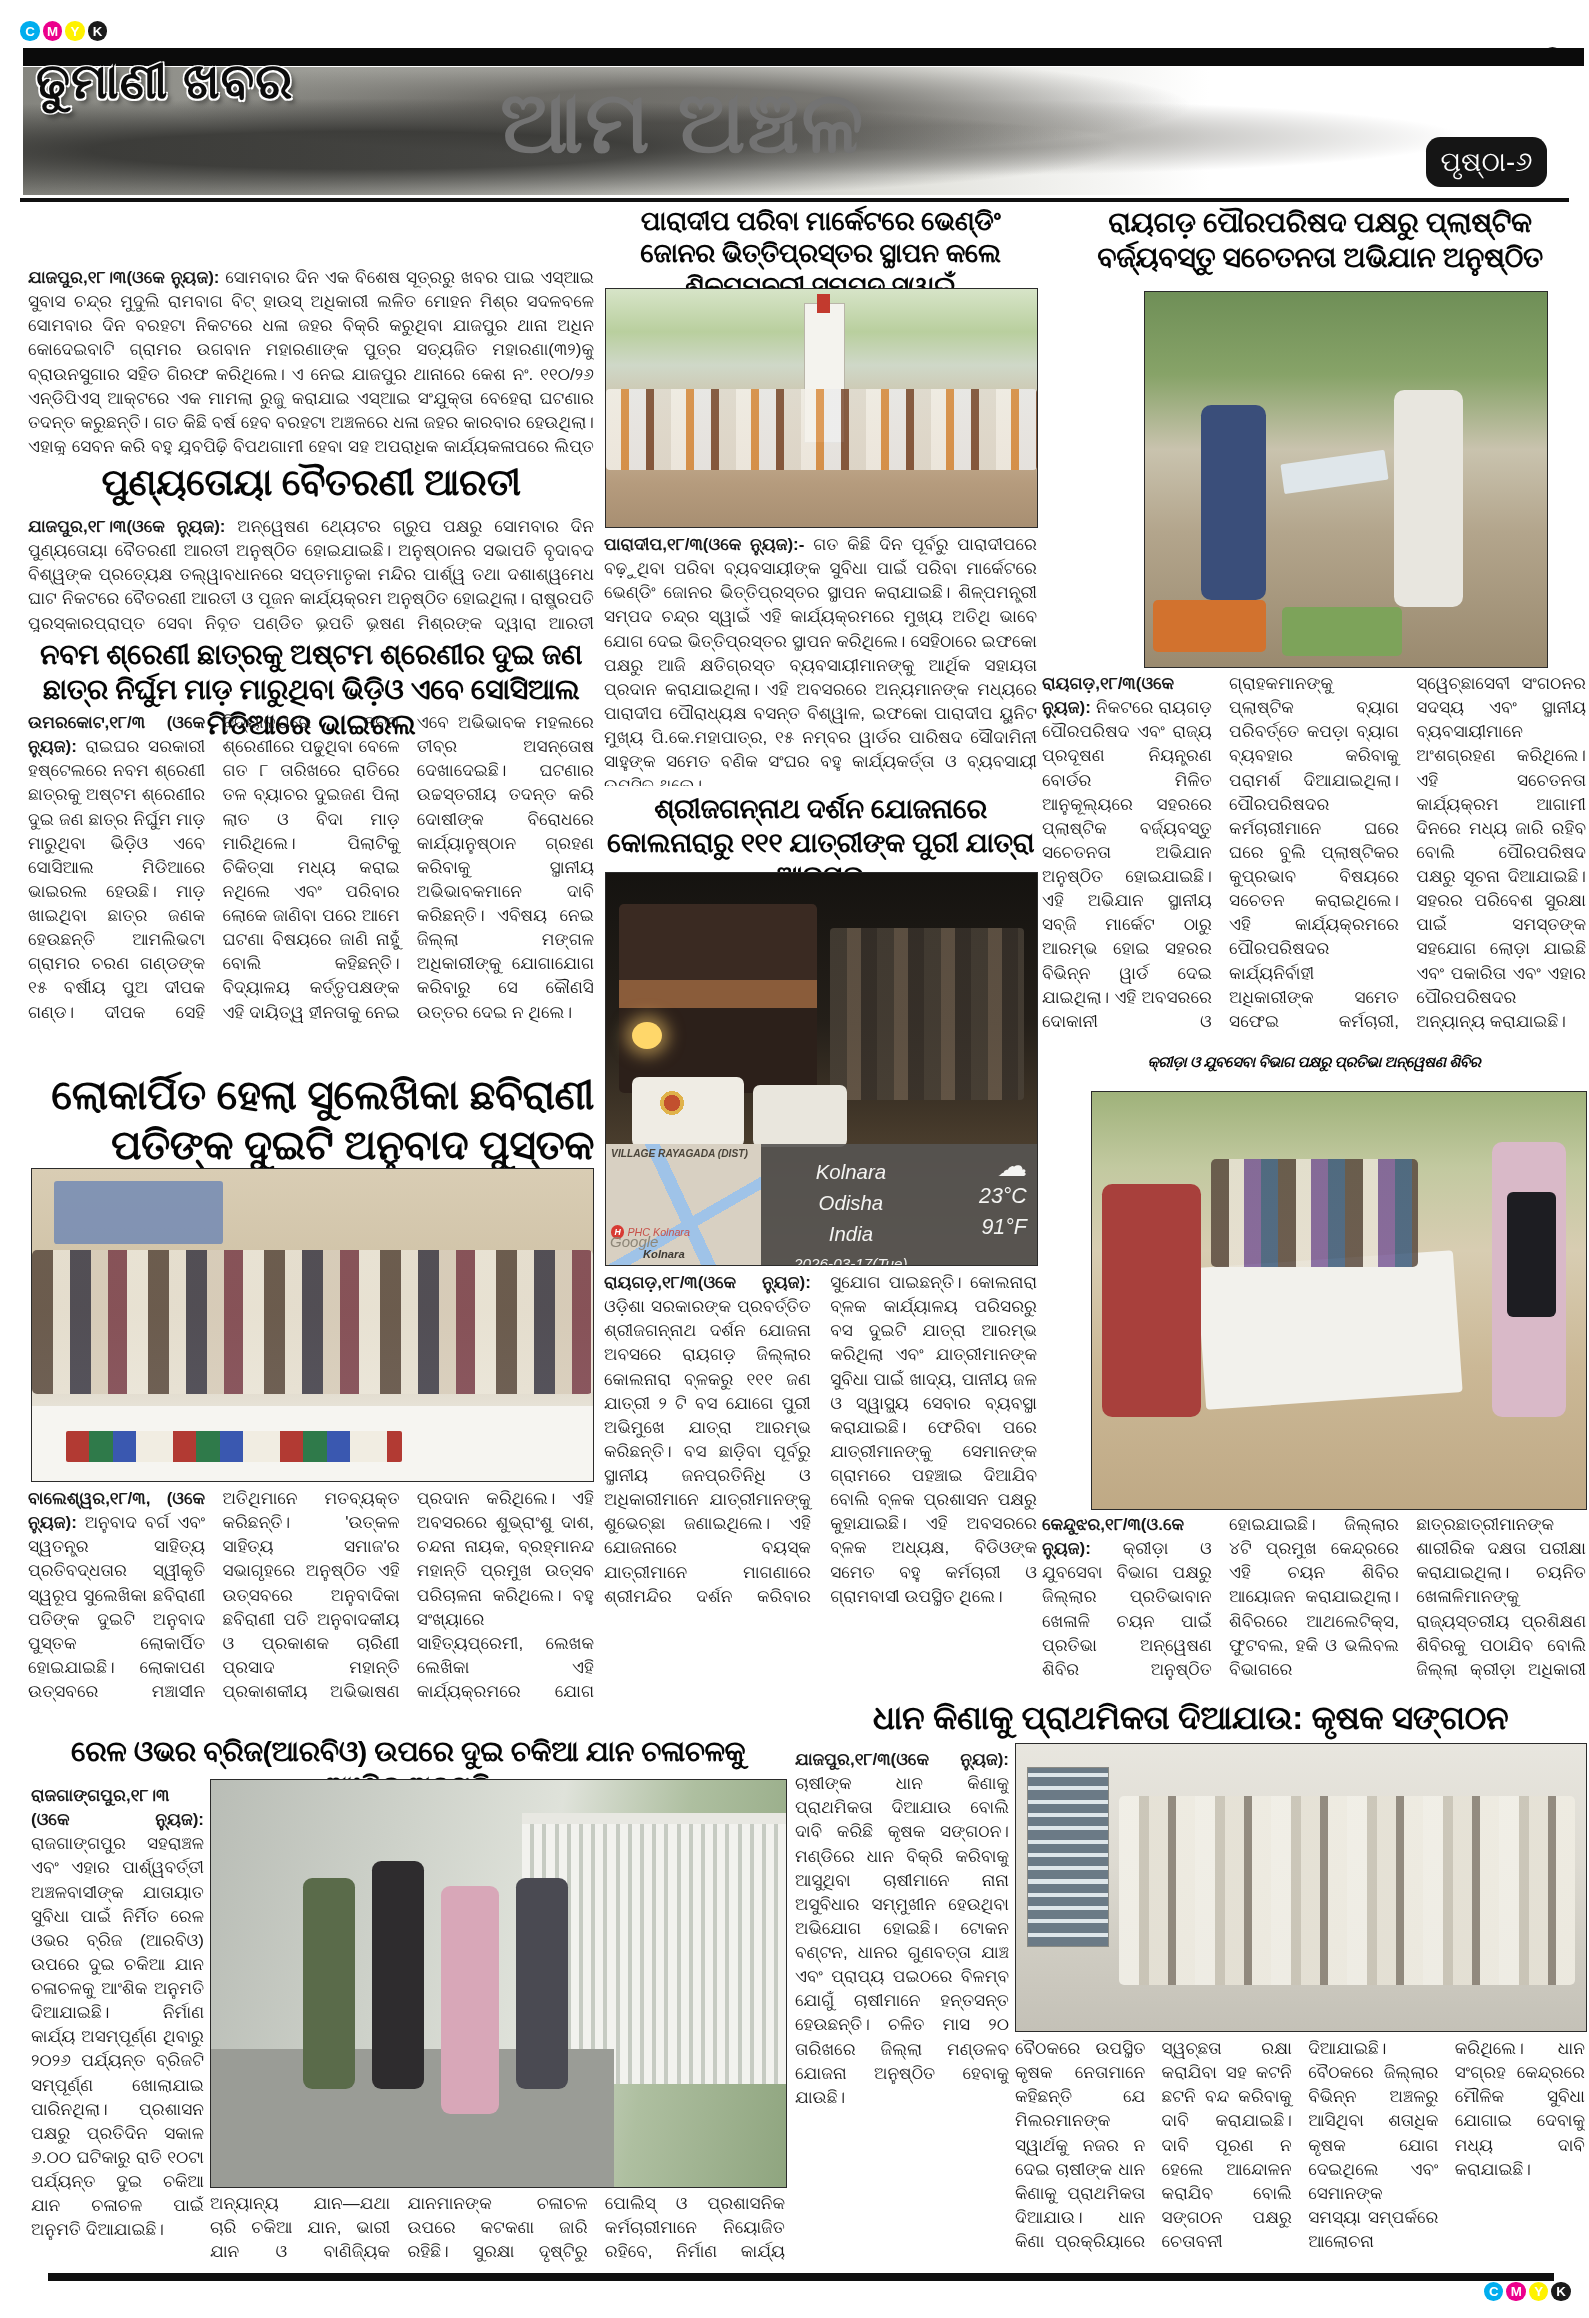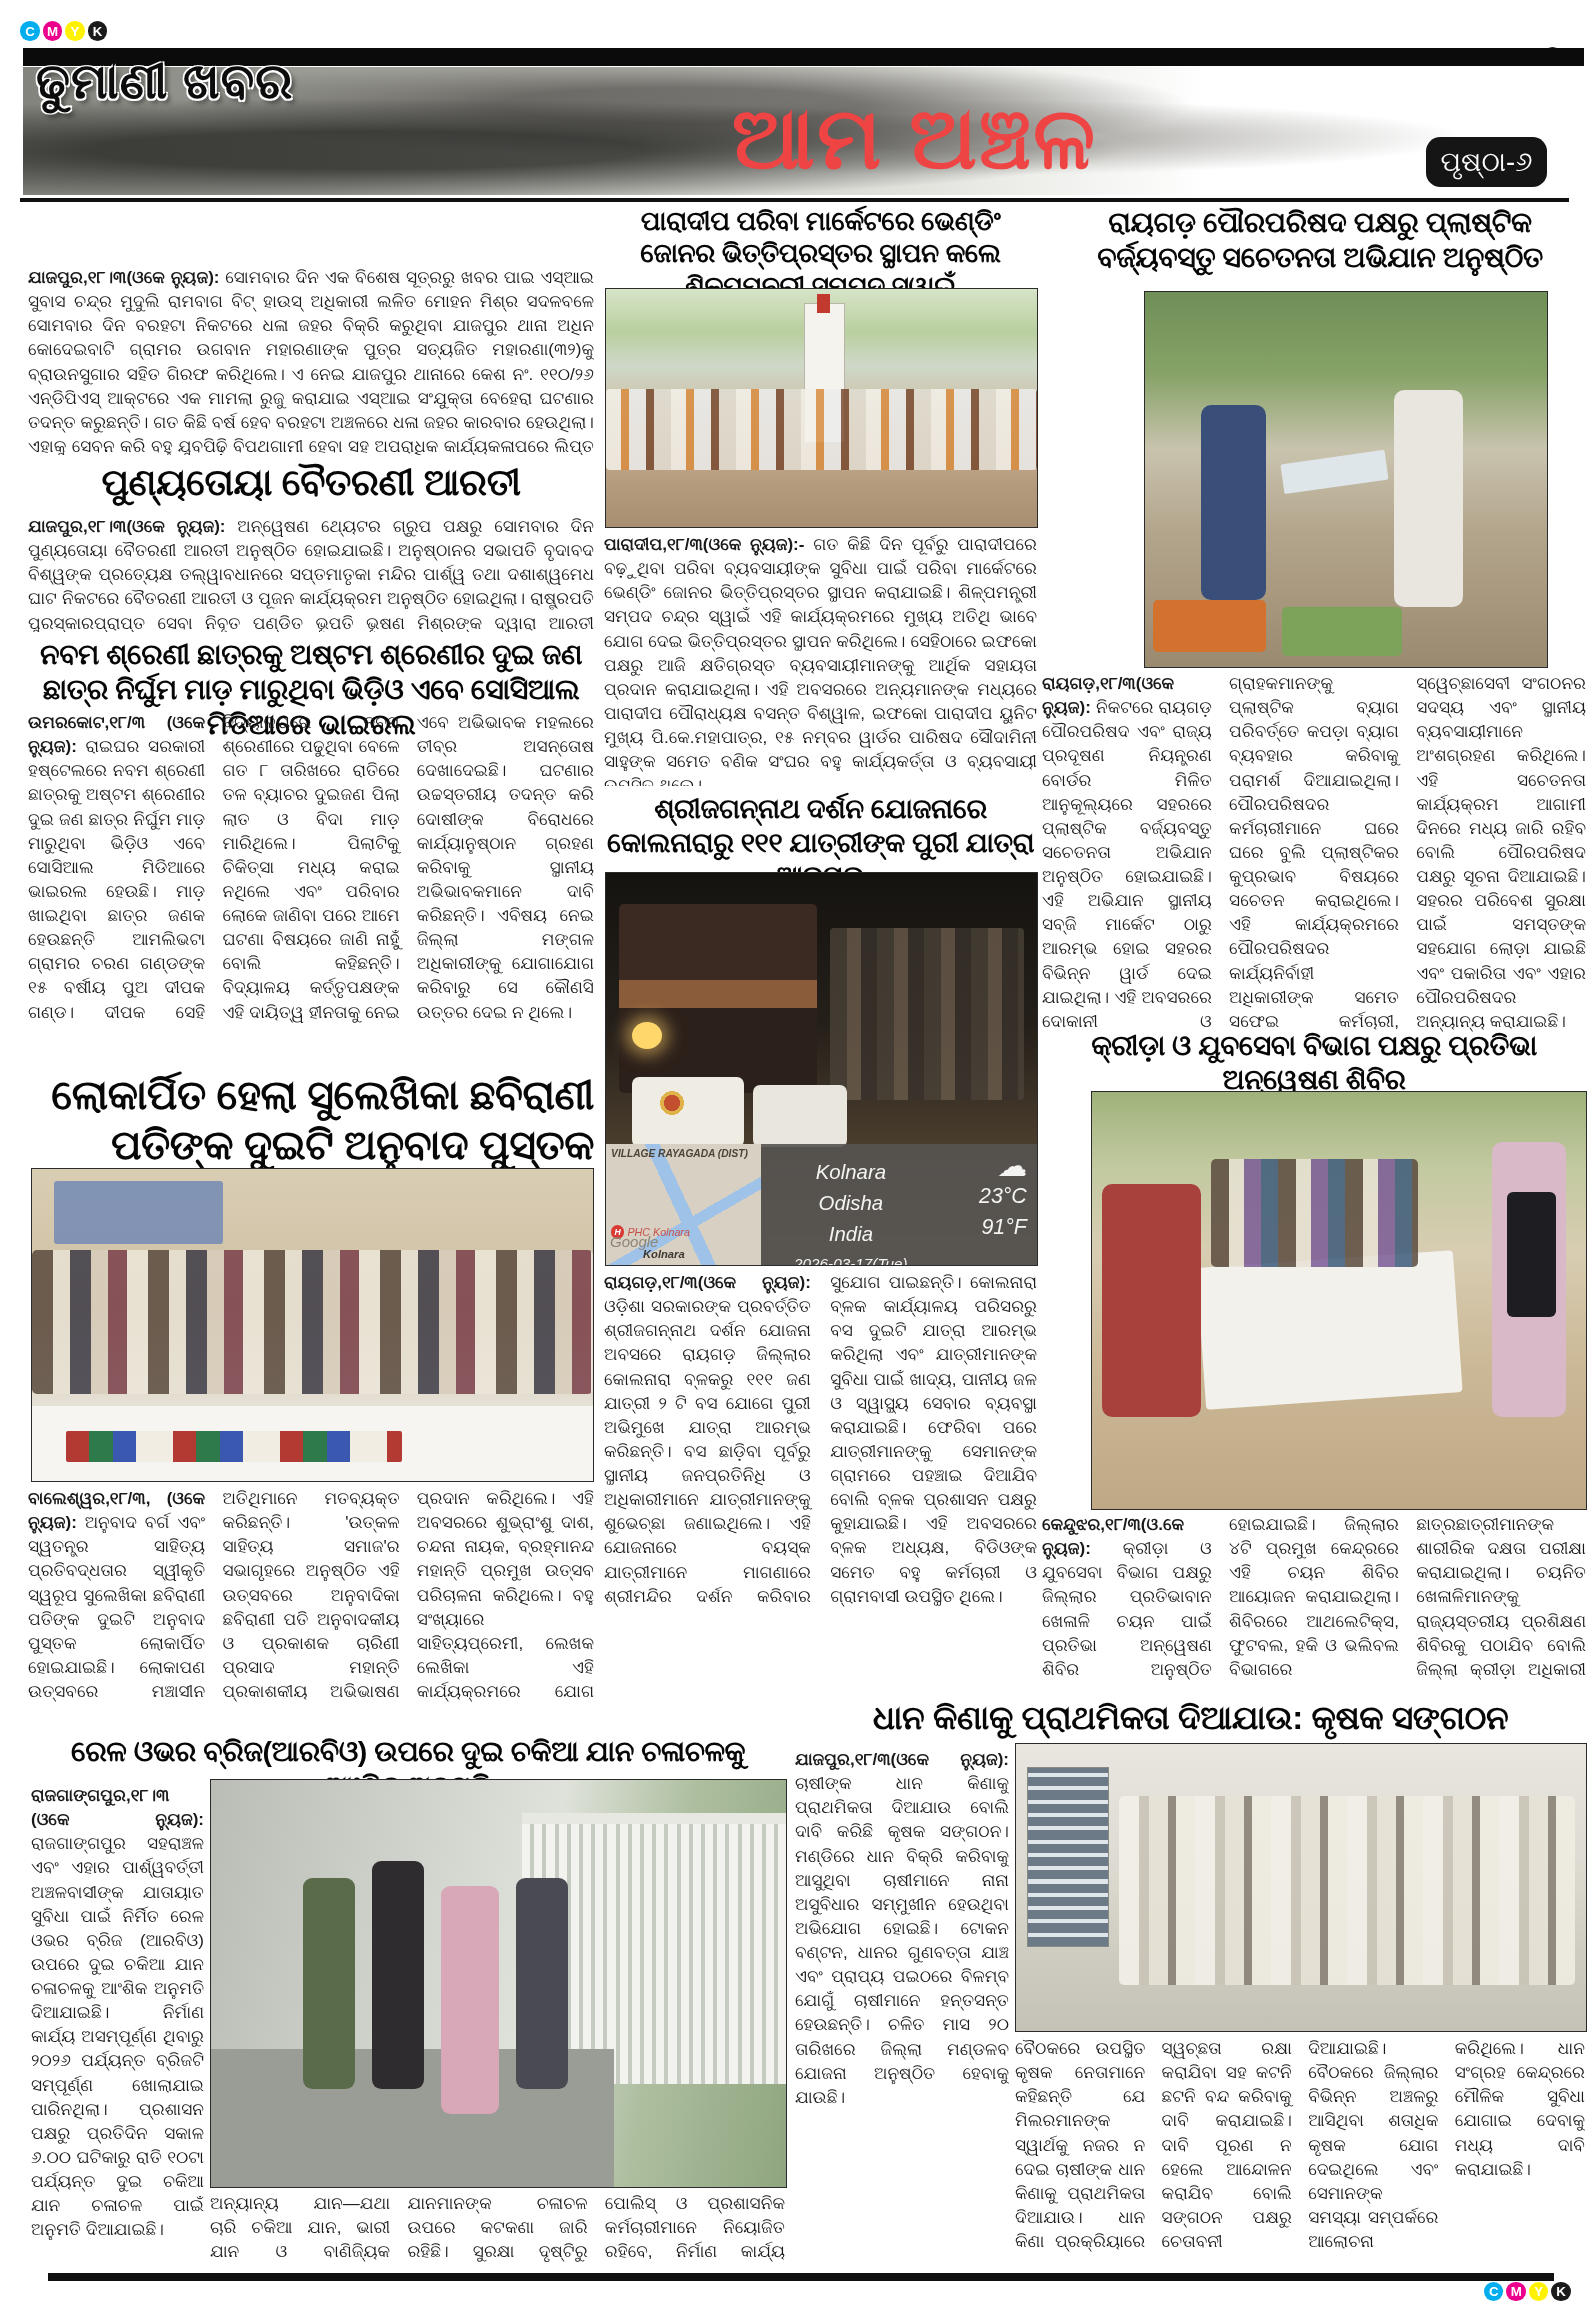"ଆମ ଅଞ୍ଚଳ" .section-title { color: #ef4444 -> #737373; margin: 16px -> 0; text-align: right -> left }
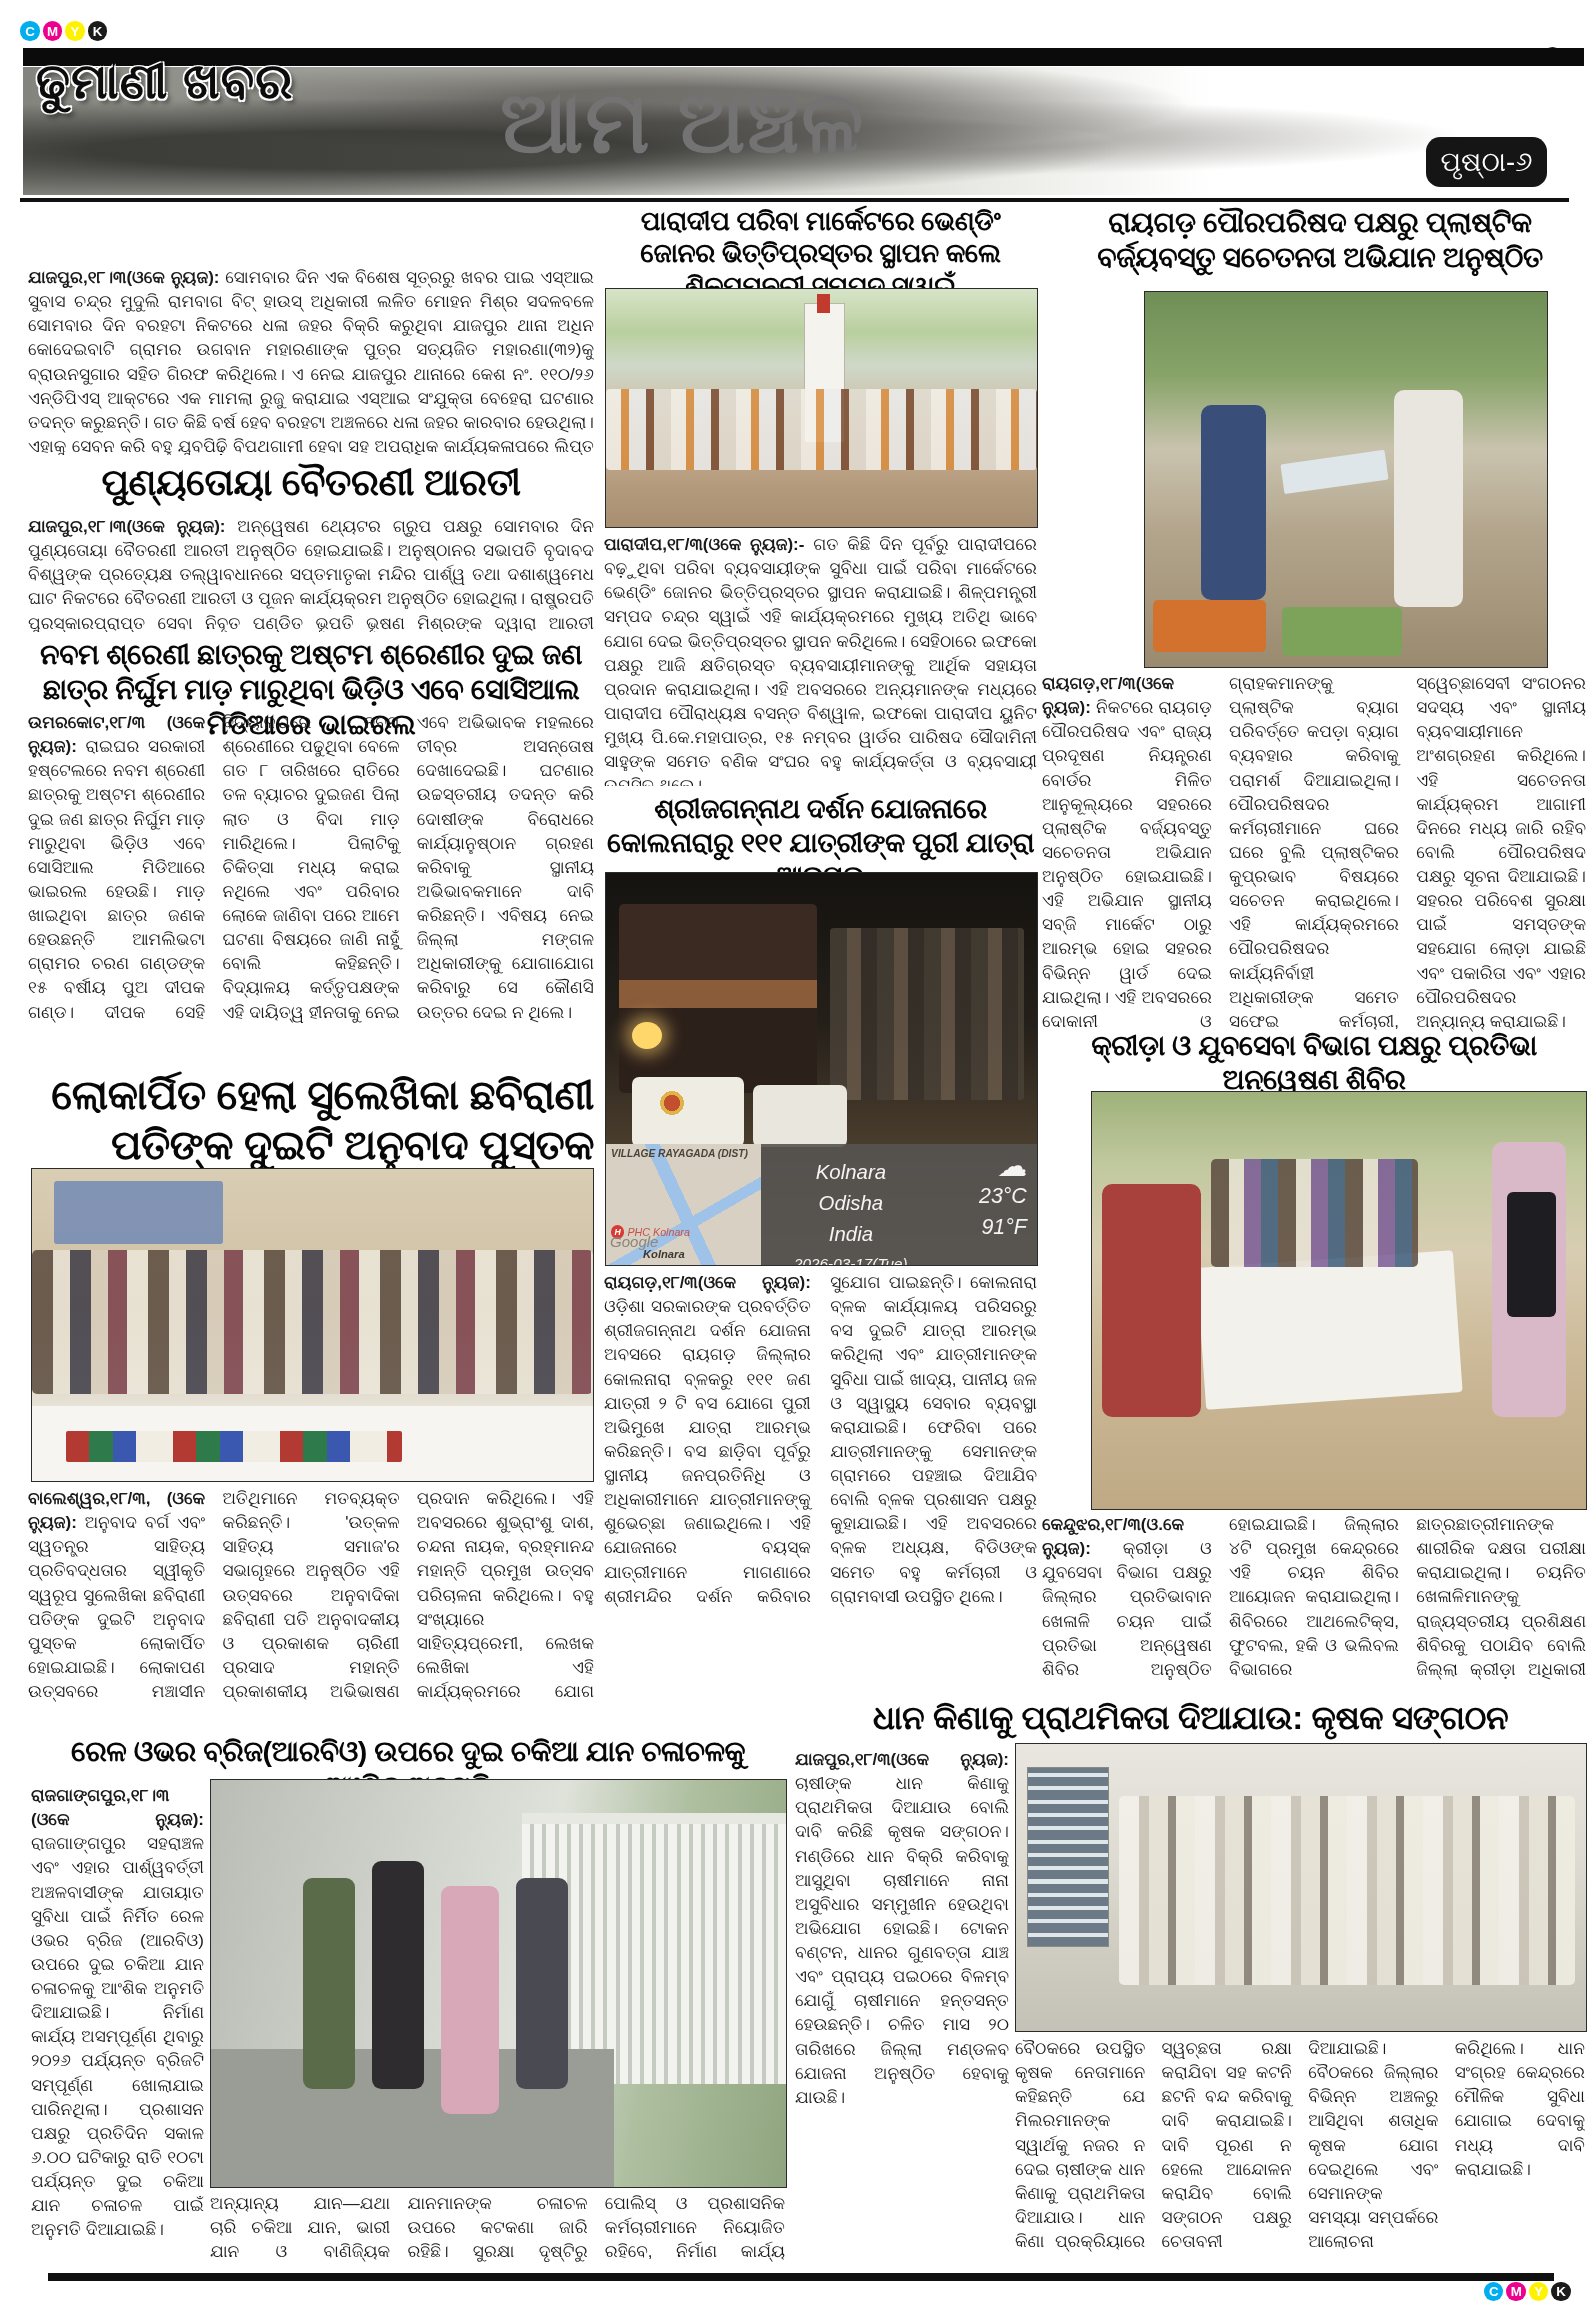"କ୍ରୀଡ଼ା ଓ ଯୁବସେବା ବିଭାଗ ପକ୍ଷରୁ ପ୍ରତିଭା" h2.headline { font-size: 28px -> 15px; font-style: none -> italic; top: 1029px -> 1053px }
